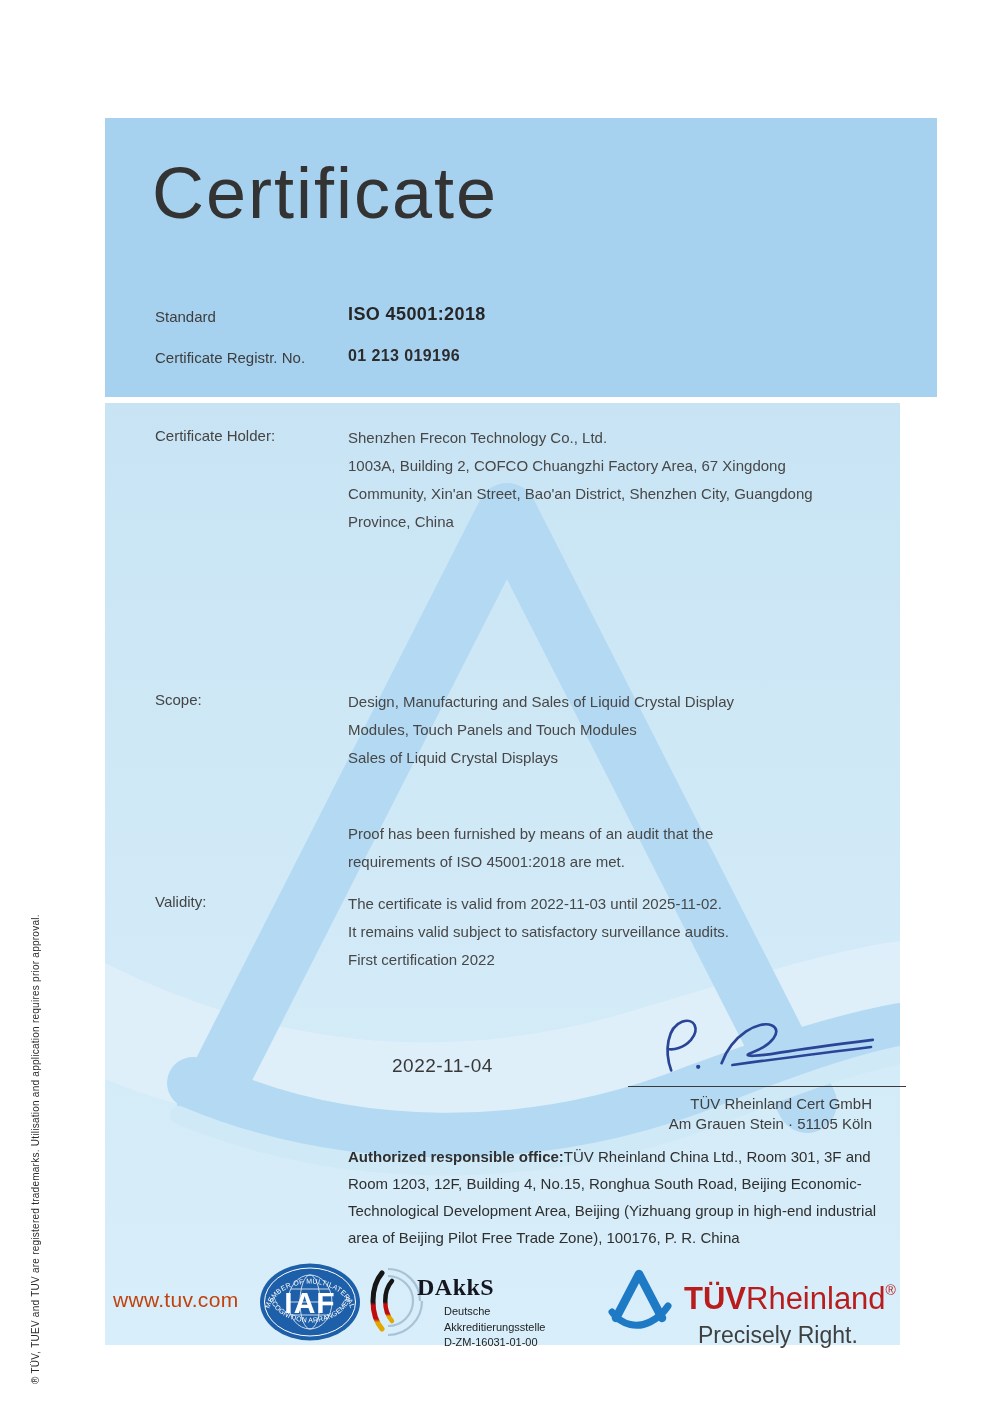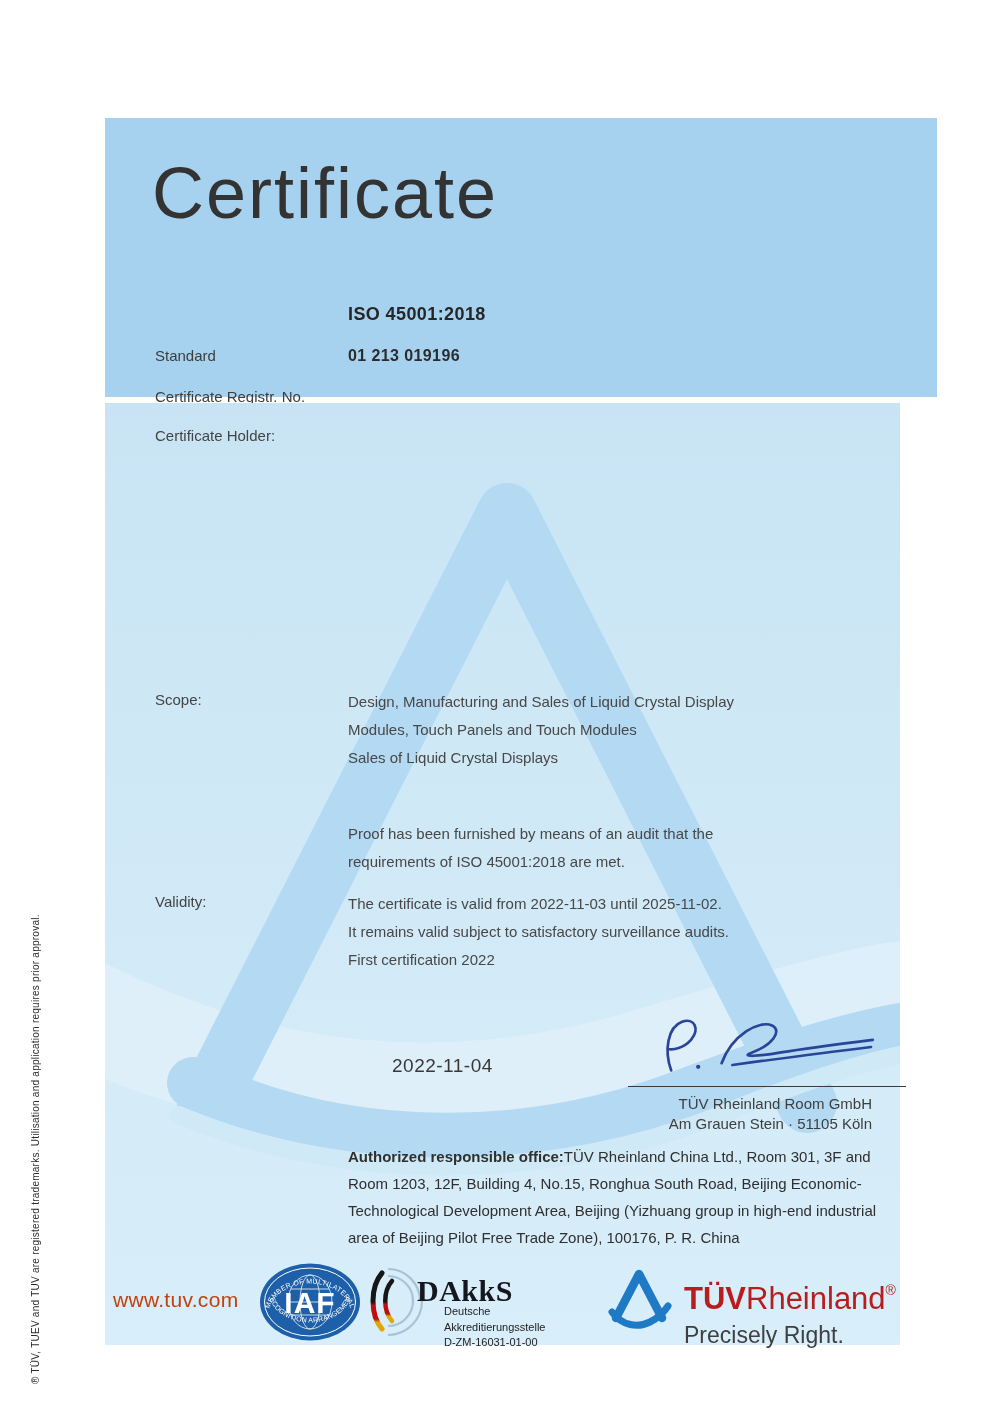"Standard" .hdr .label { margin-top: 39px -> none }
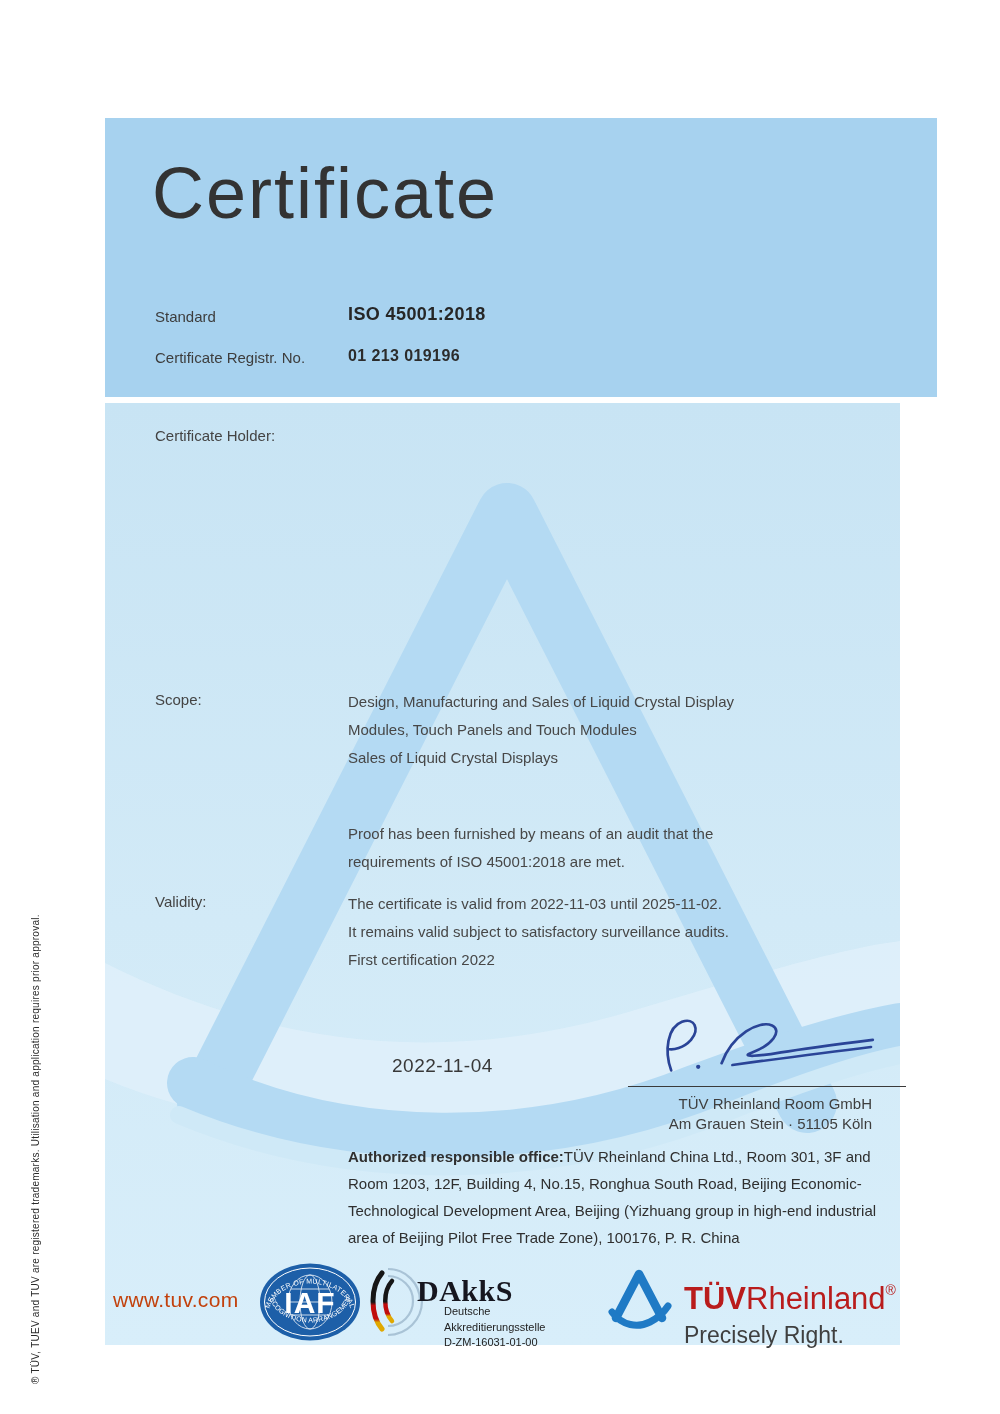"Shenzhen Frecon Technology Co., Ltd." div.col { html: none -> <div> <div>Shenzhen Frecon Technology Co., Ltd.</div> <div>1003A, Building 2, COFCO Chuangzhi Factory Area, 67 Xingdong</div> <div>Community, Xin'an Street, Bao'an District, Shenzhen City, Guangdong</div> <div>Province, China</div> </div> }
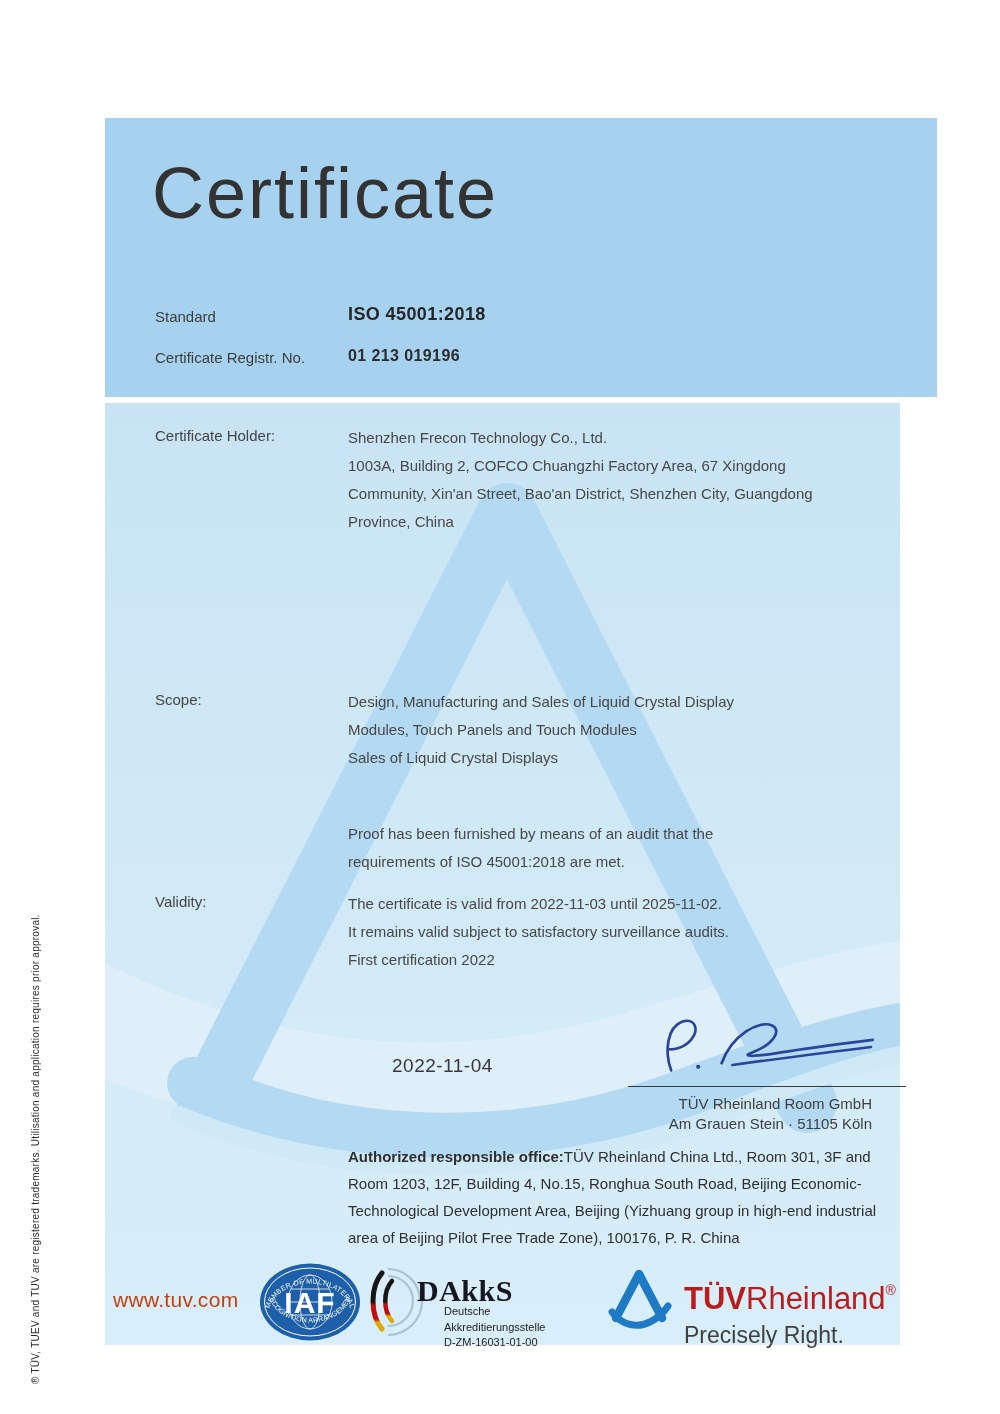"TÜV Rheinland Room GmbH" div { text: Room -> Cert }
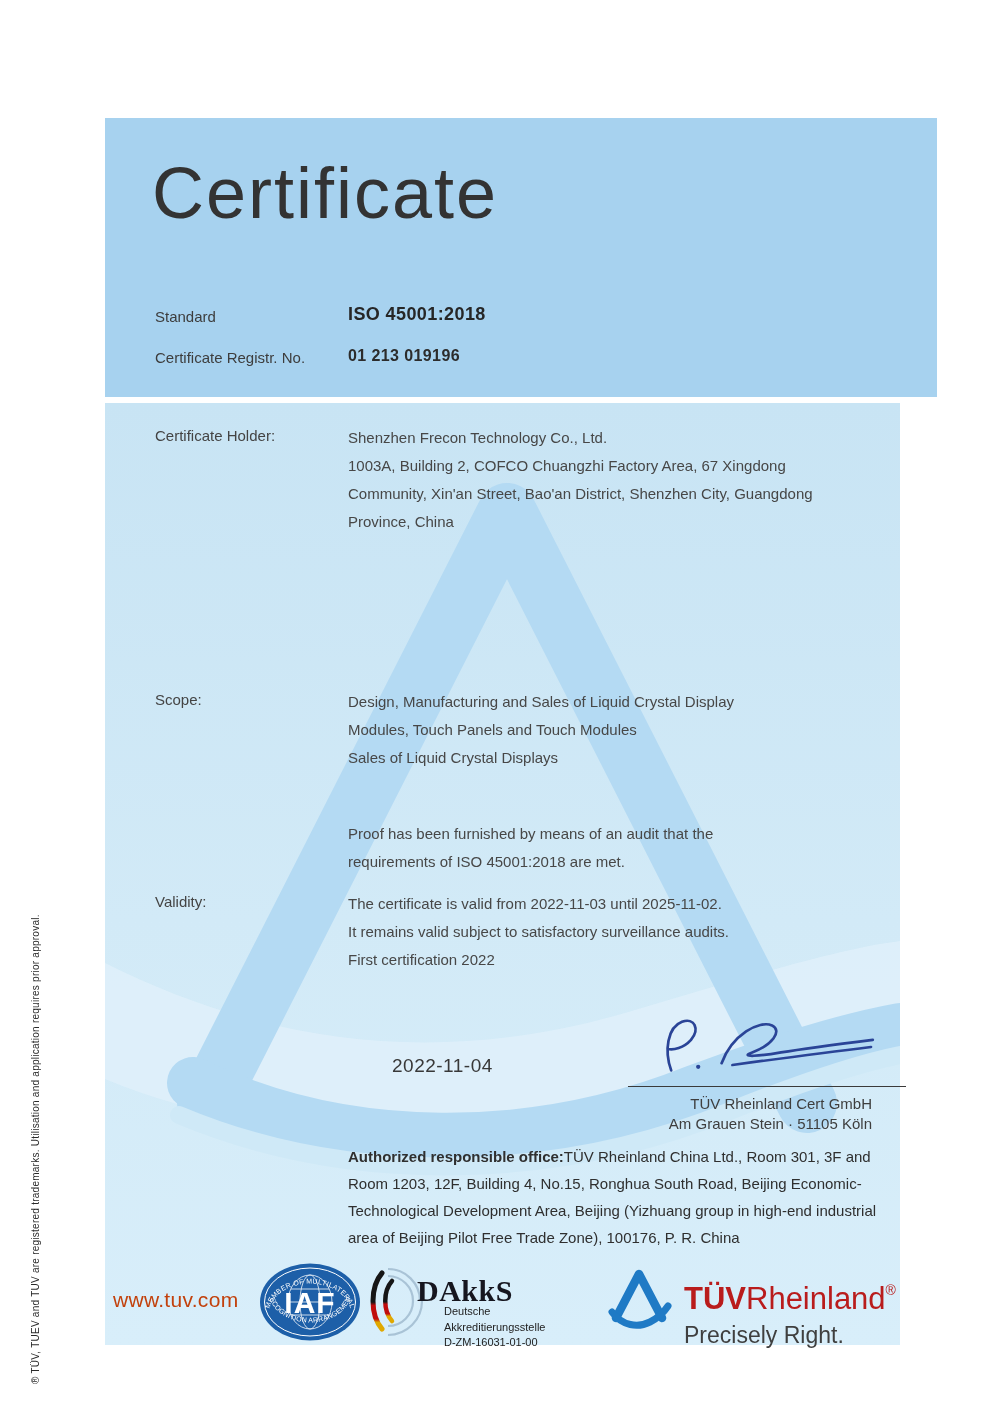"DAkkS" .dakks-word { font-size: 30px -> 24px }
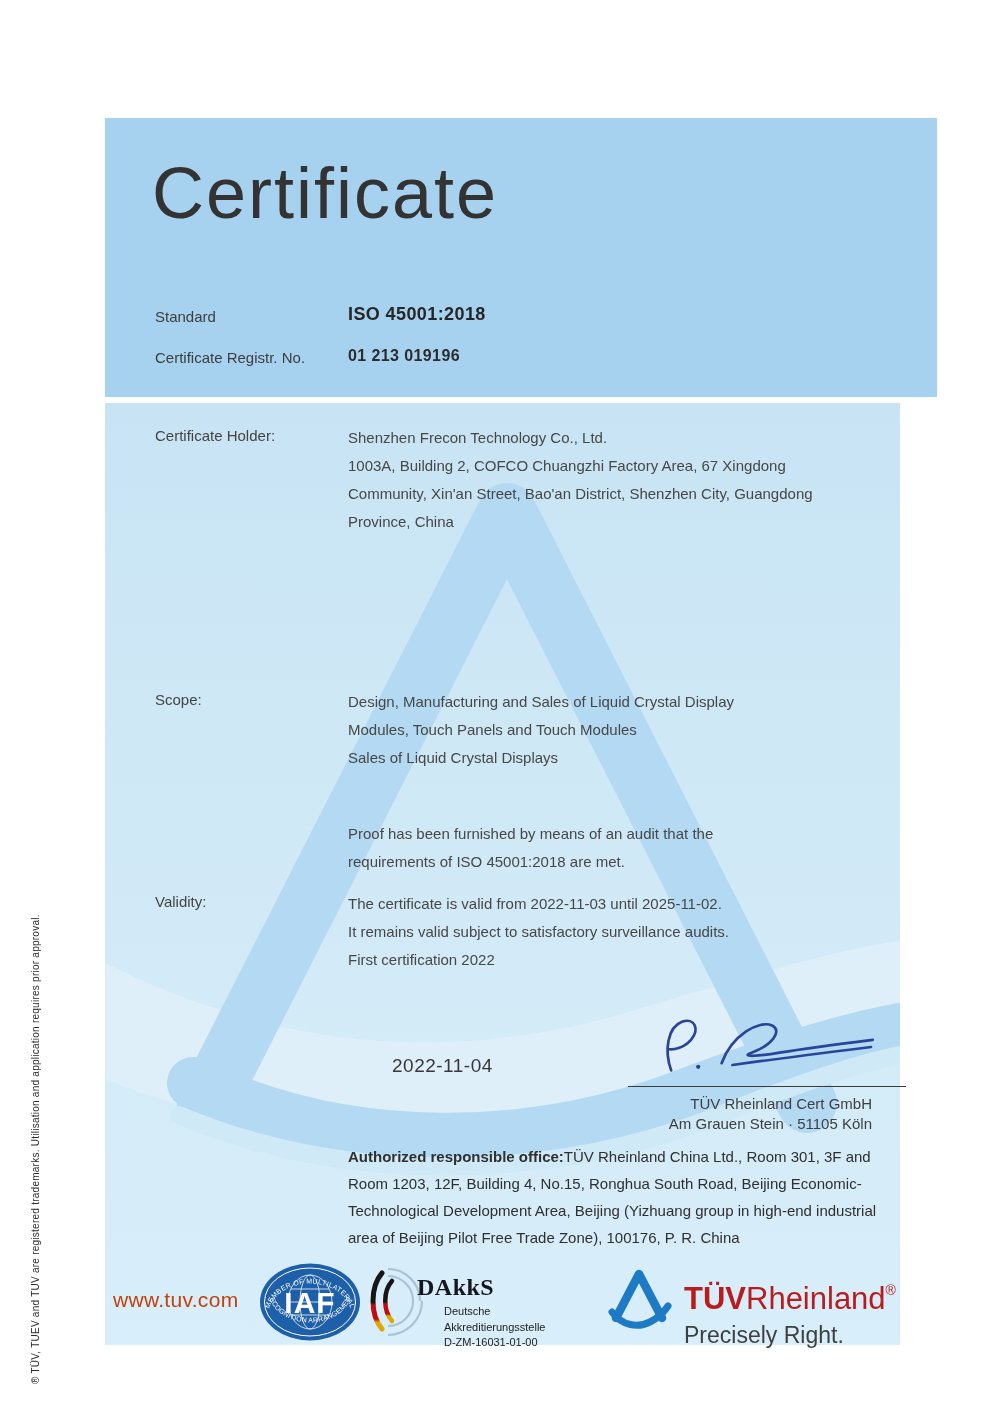"Precisely Right." .tagline { left: 684px -> 698px }
